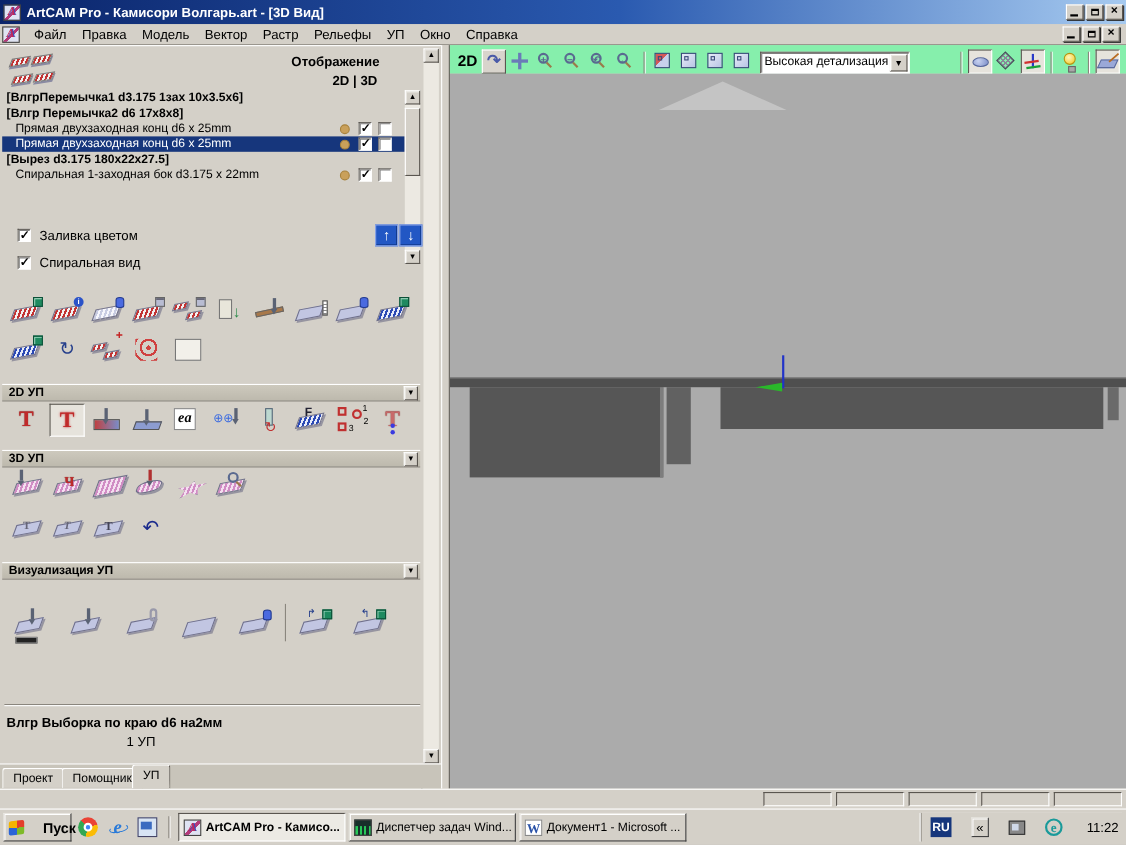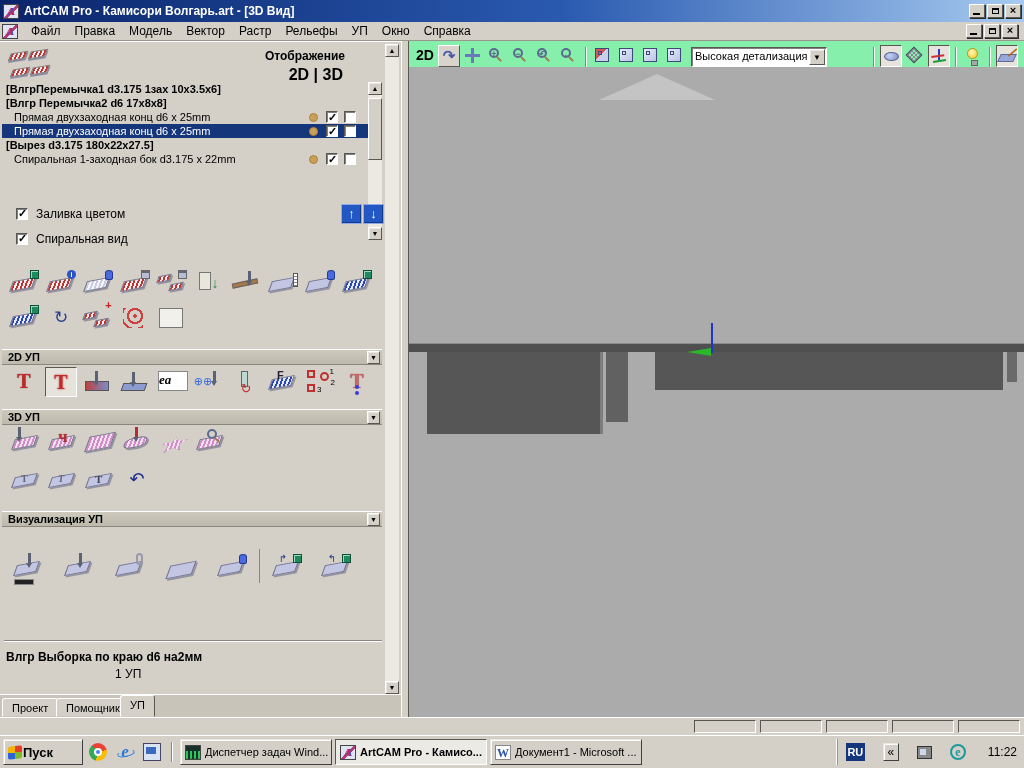"2D | 3D" #display-cols { font-size: 16px -> 12px }
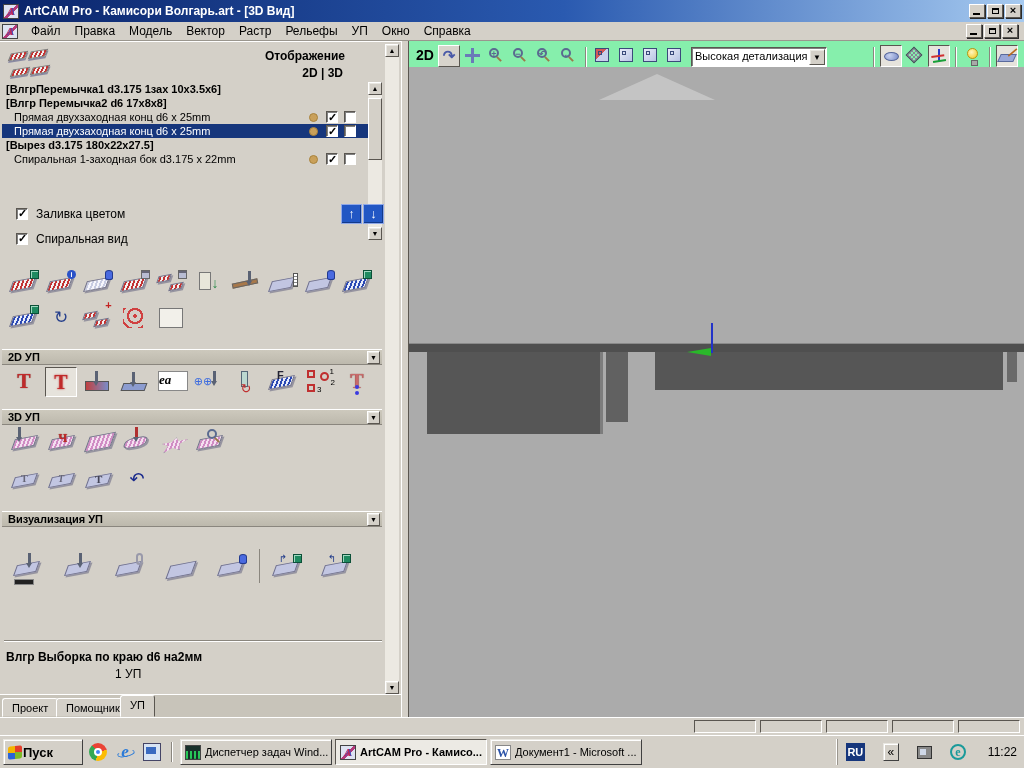"ea" span { text-align: none -> center; width: 30px -> 20px }
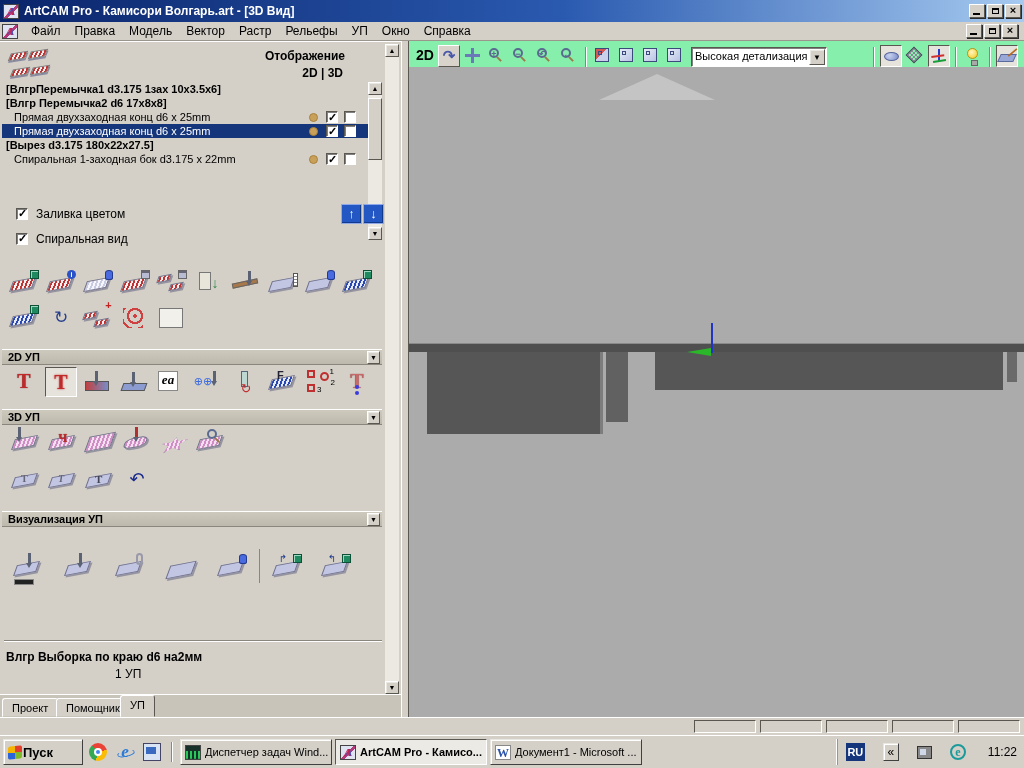"Пуск" #start-btn { gap: 1px -> 17px; width: 80px -> 62px }
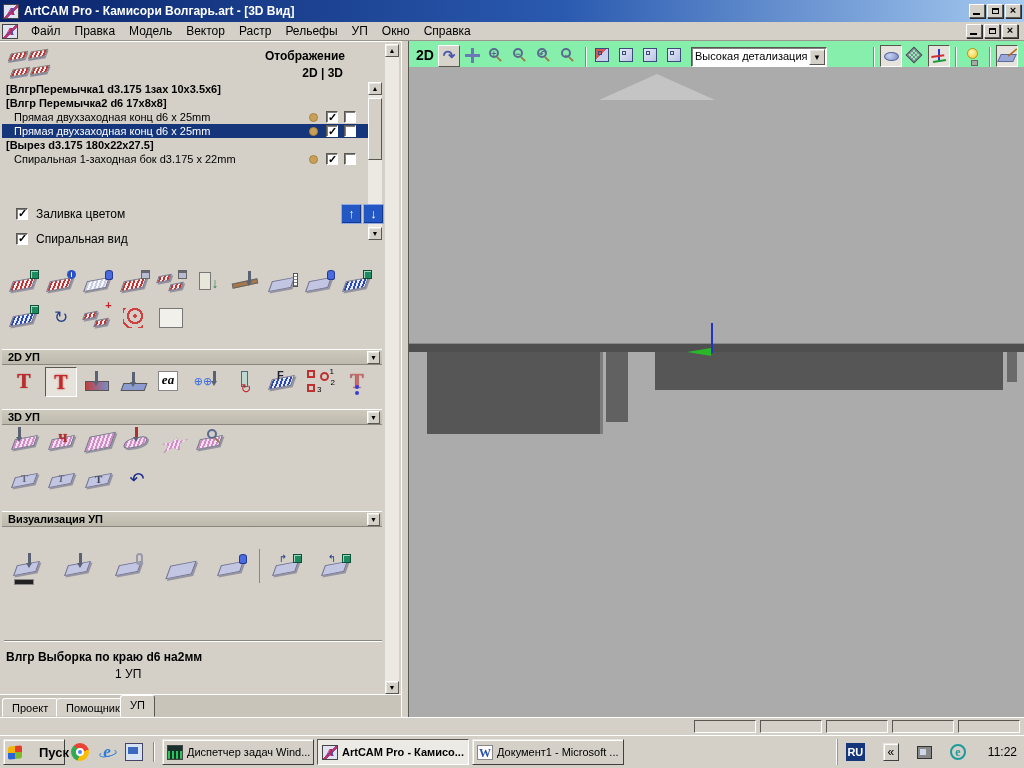"Диспетчер задач Wind..." span.task-btn { order: before "ArtCAM Pro - Камисо..." -> after "ArtCAM Pro - Камисо..." }
